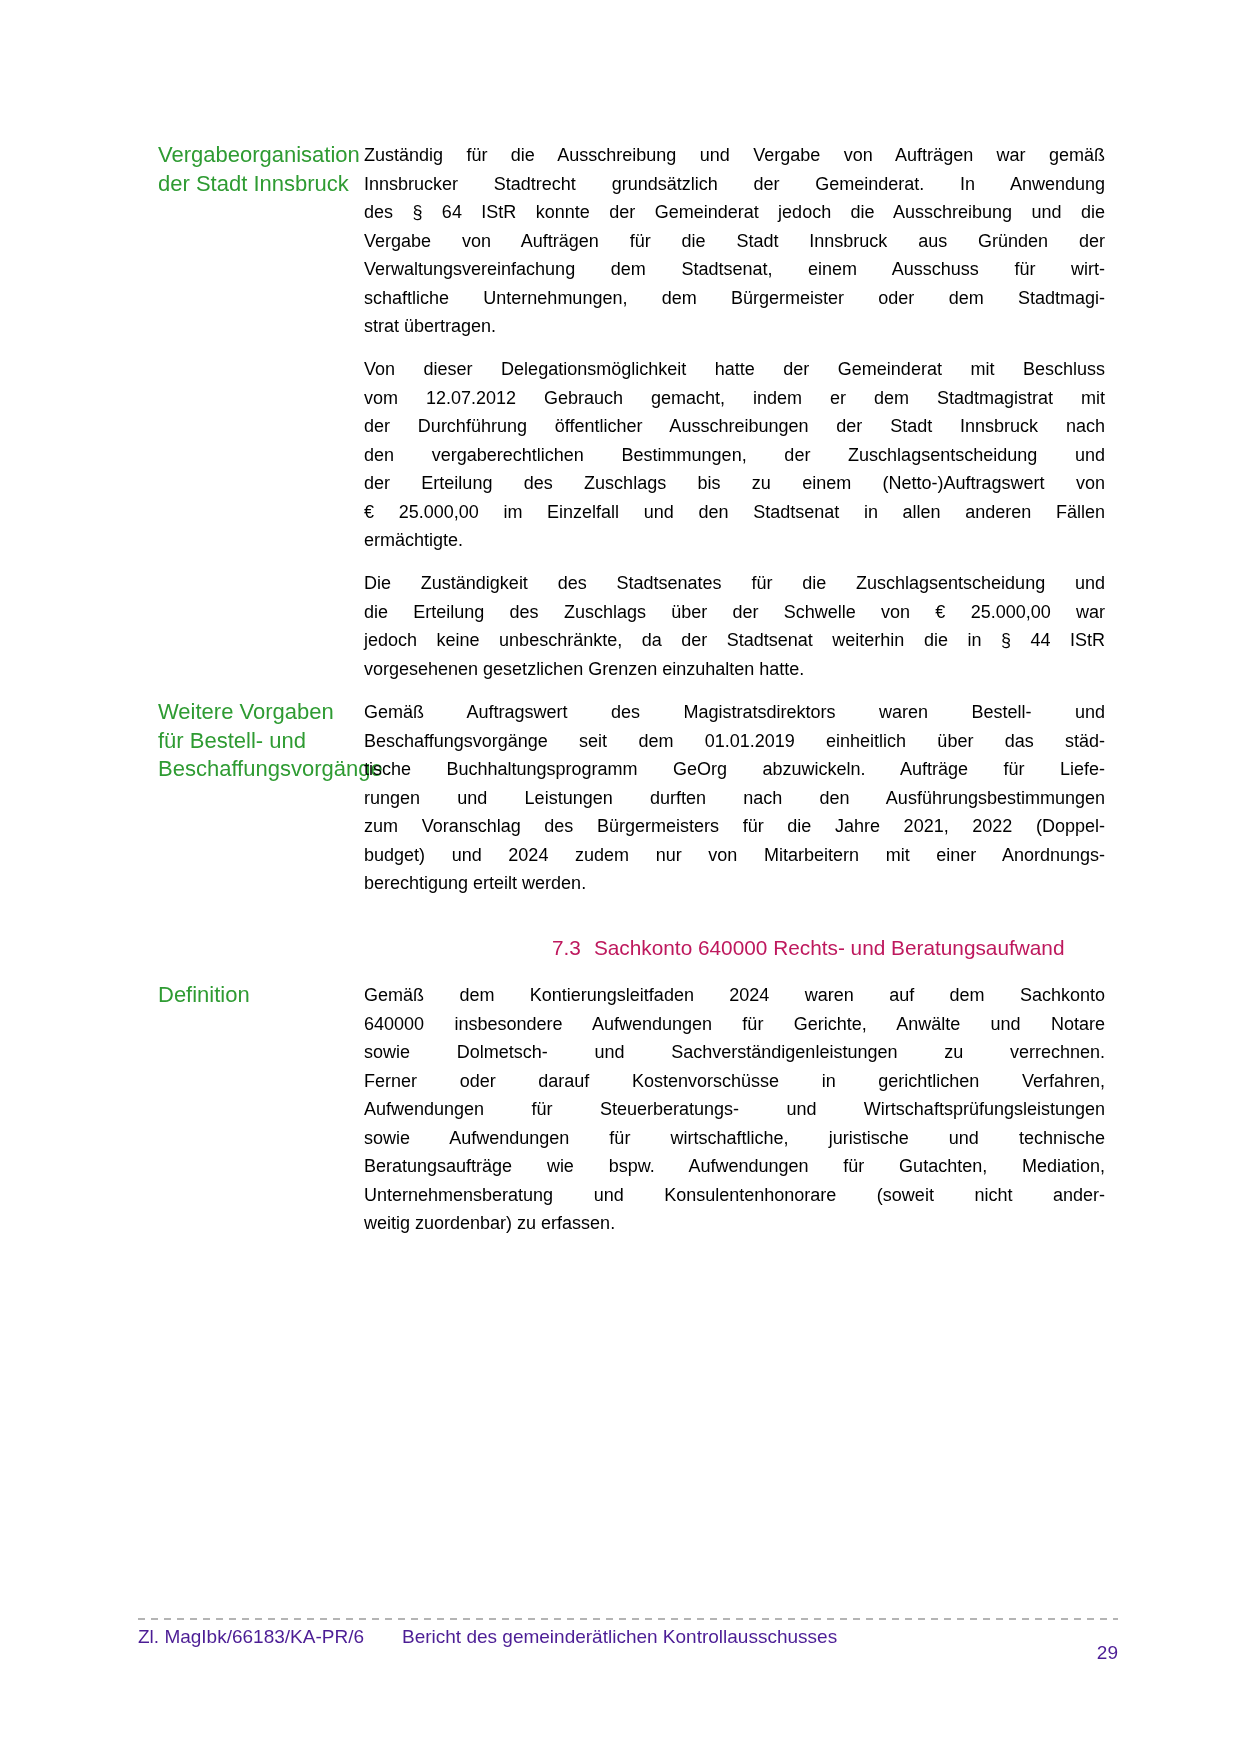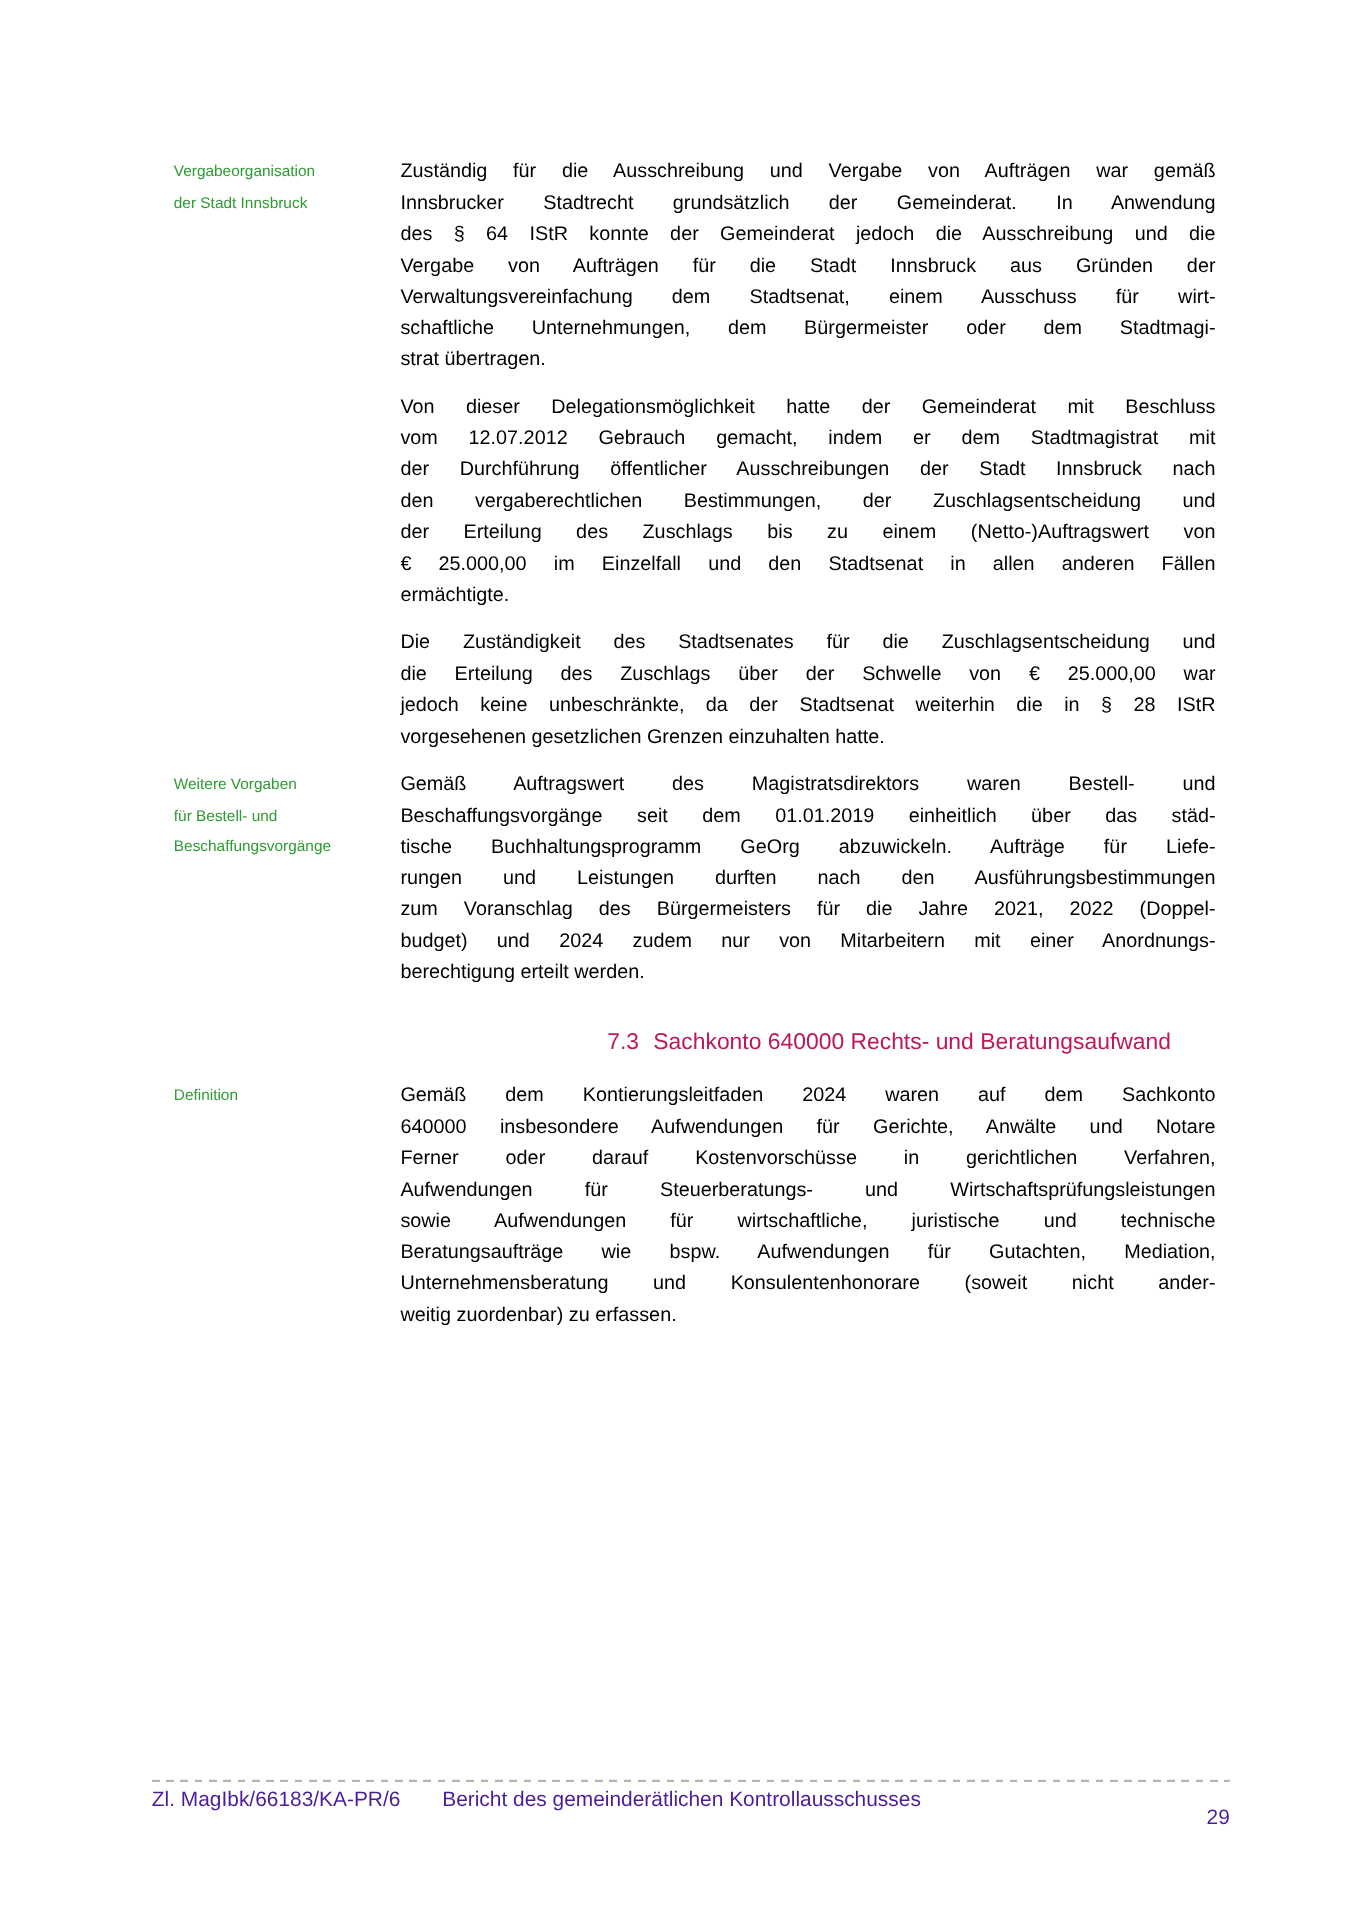"Vergabeorganisation" .margin-label { font-size: 14px -> 22px }
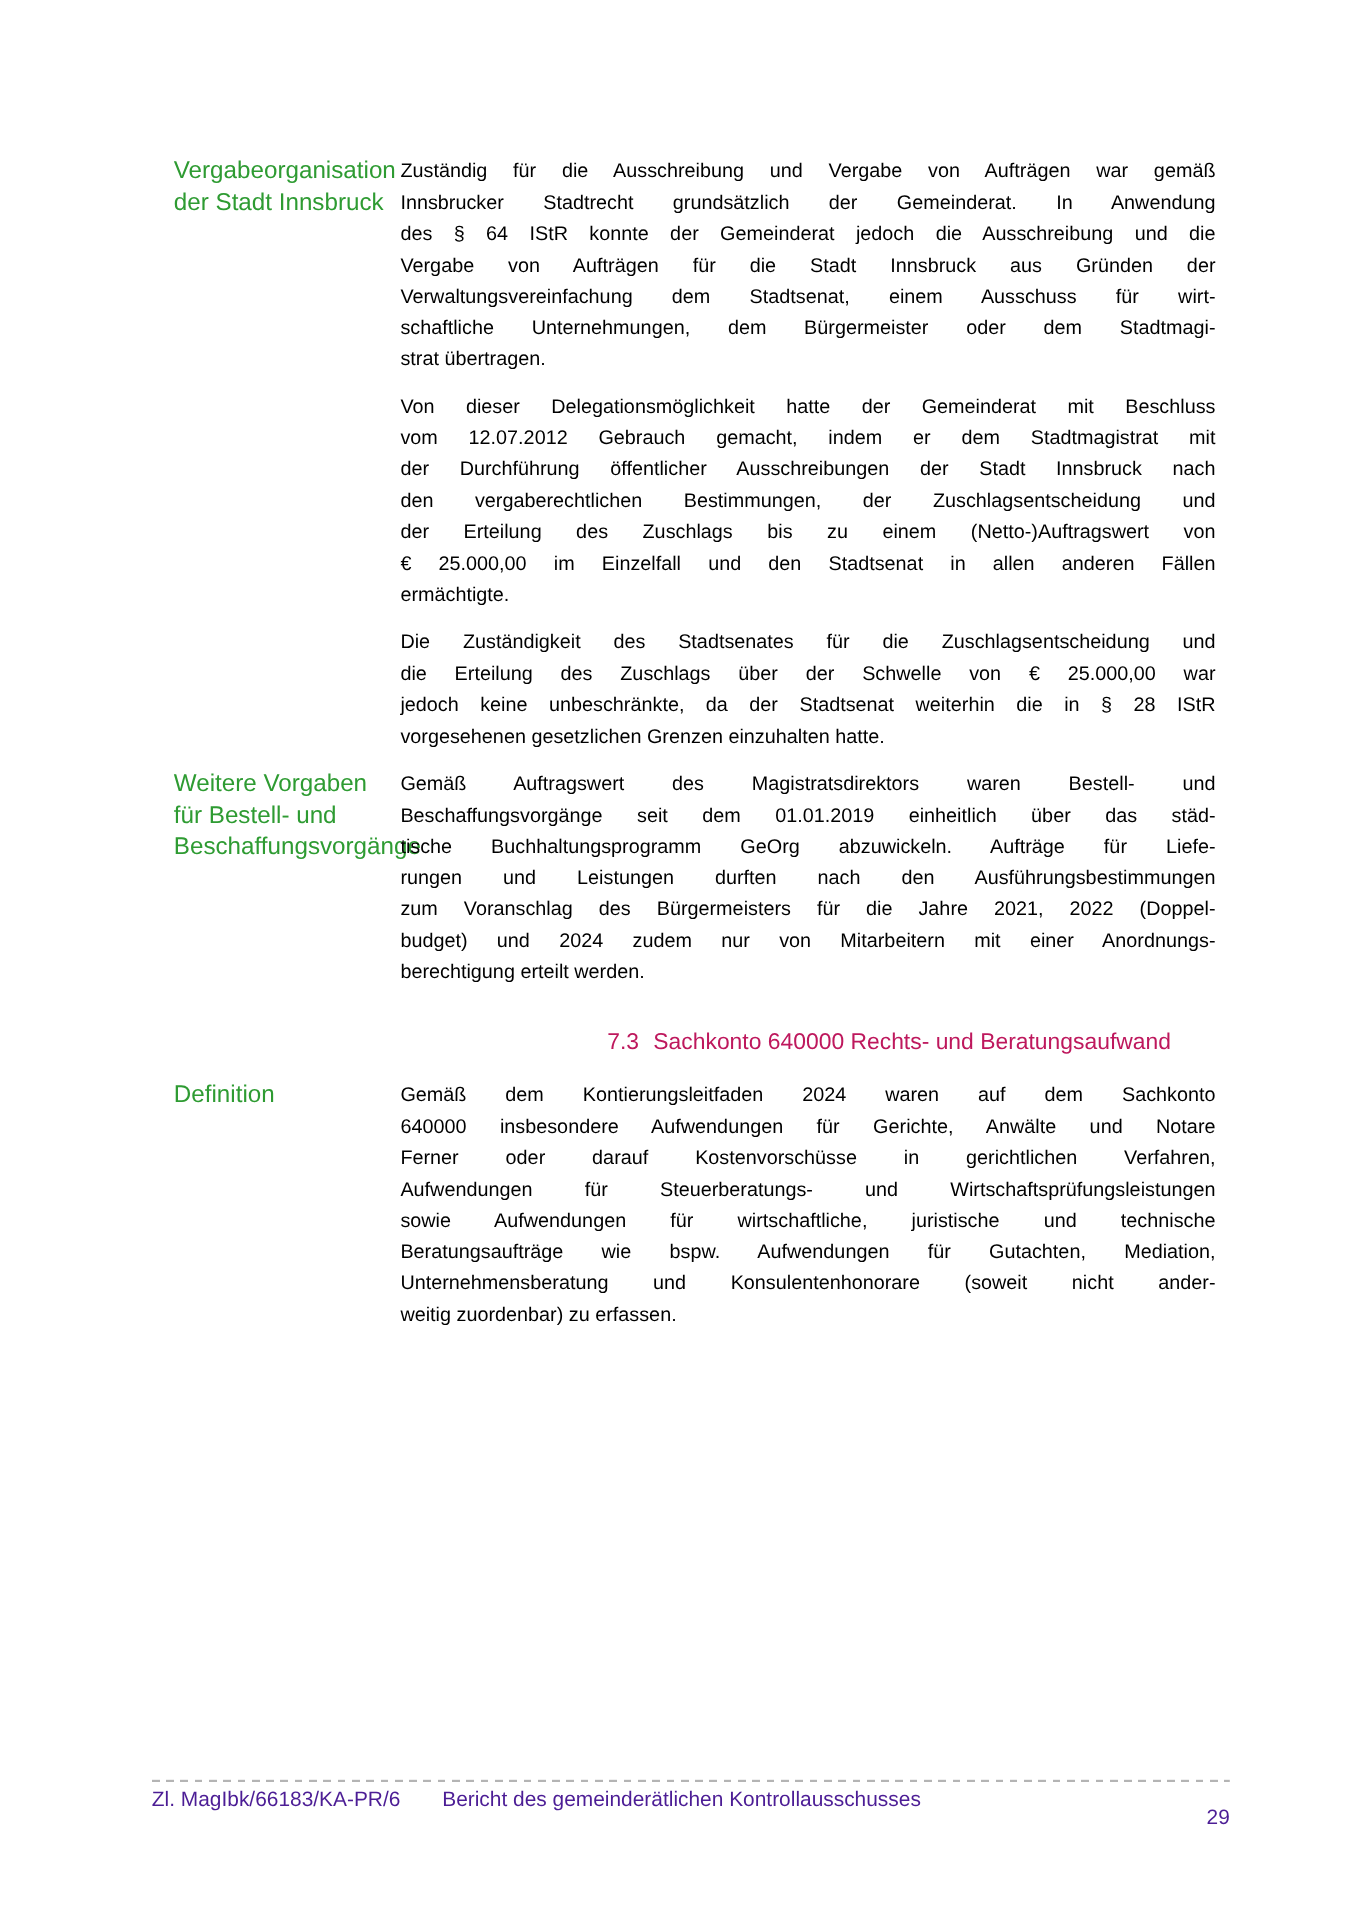"jedoch keine unbeschränkte, da der" div.pline { text: 28 -> 44 }
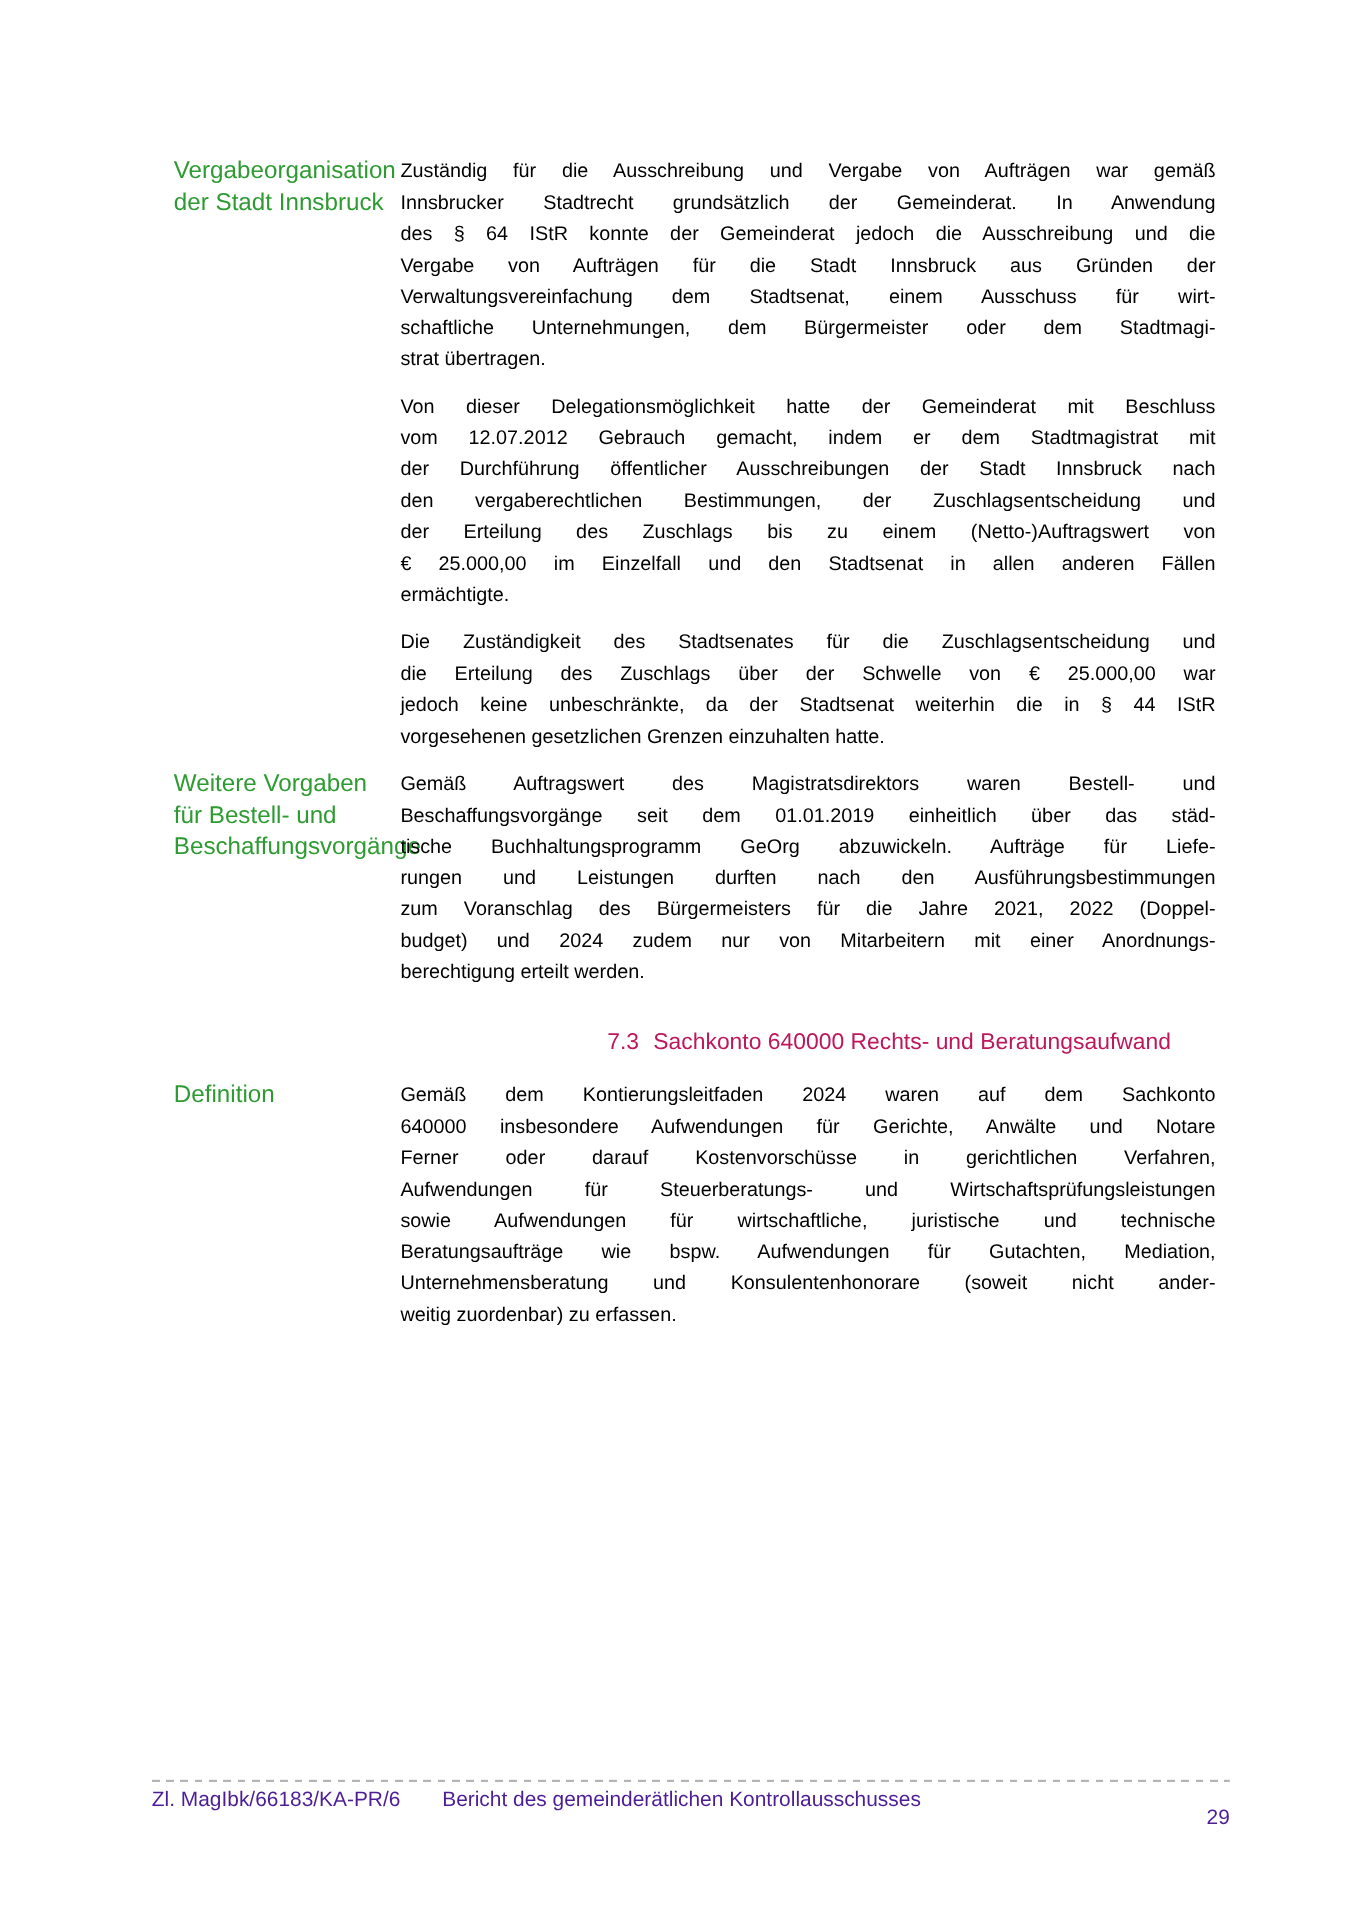"sowie Dolmetsch- und" div.pline { html: none -> <div>sowie Dolmetsch- und Sachverständigenleistungen zu verrechnen.</div> }
